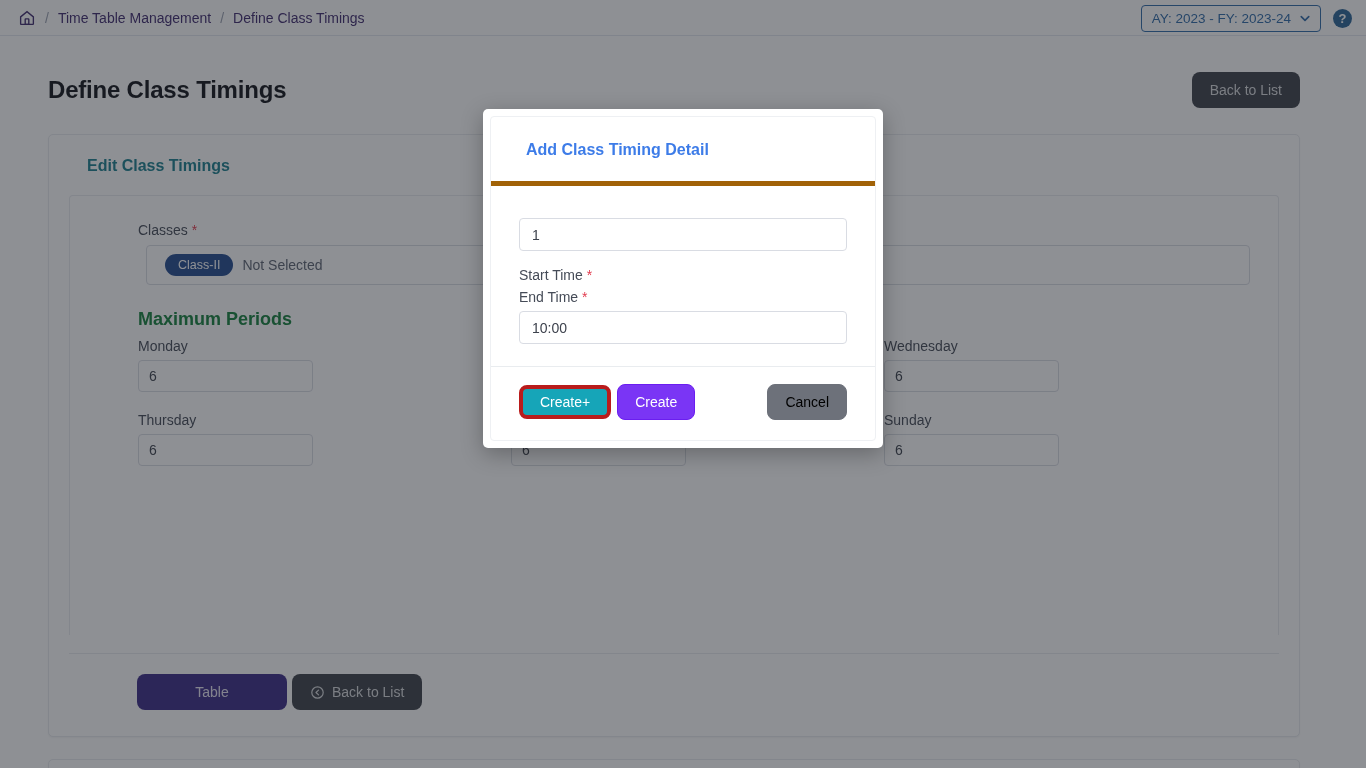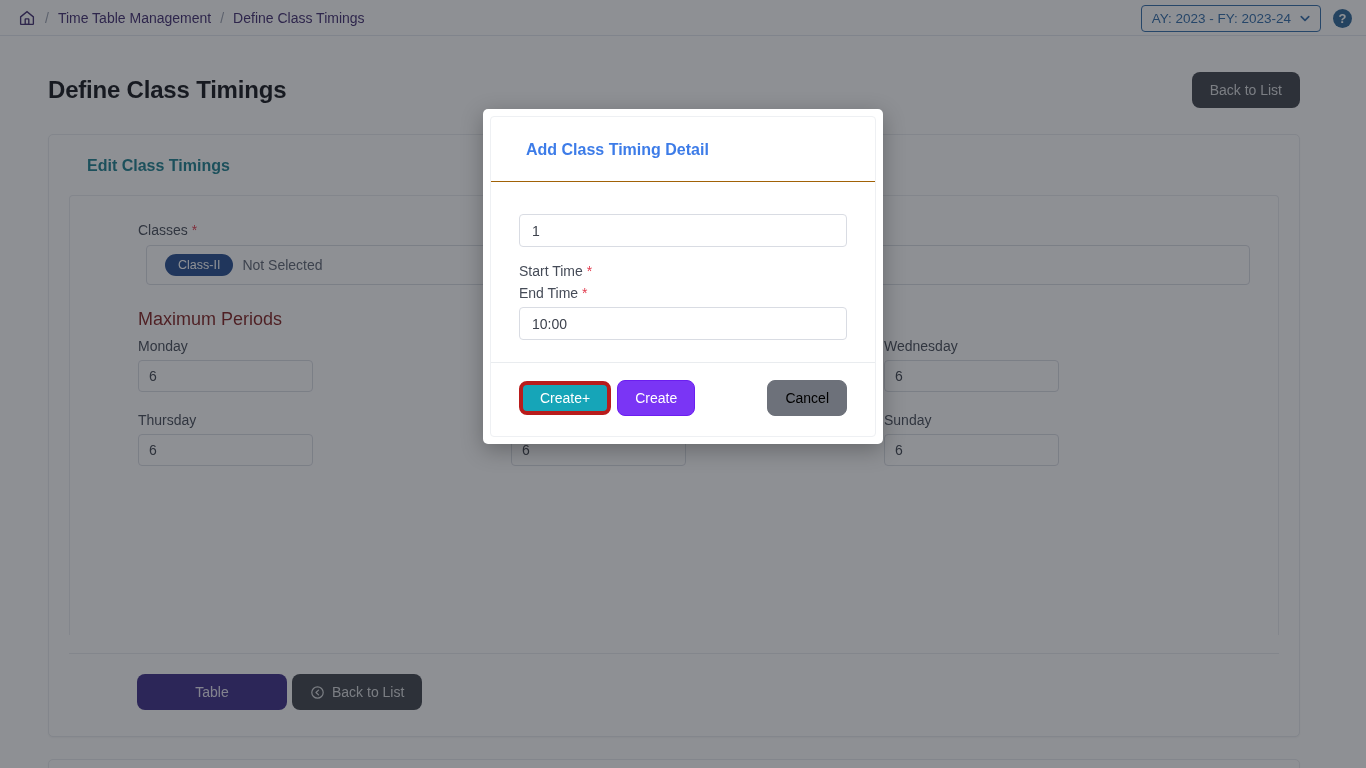"Add Class Timing Detail" .modal-header { border-bottom: 1px solid #a16207 -> 5px solid #a16207 }
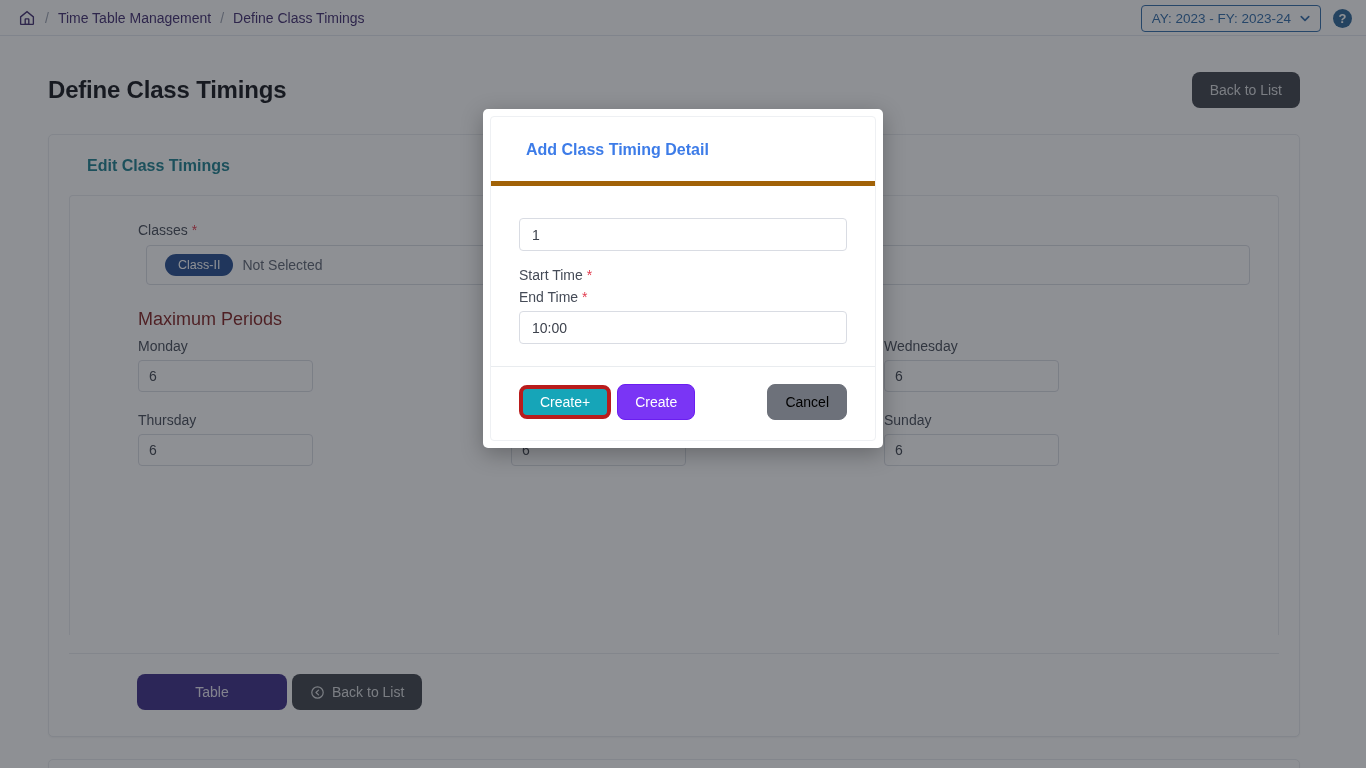"Maximum Periods" .maxperiods-title { color: #7f1d1d -> #15803d; font-weight: none -> bold }
